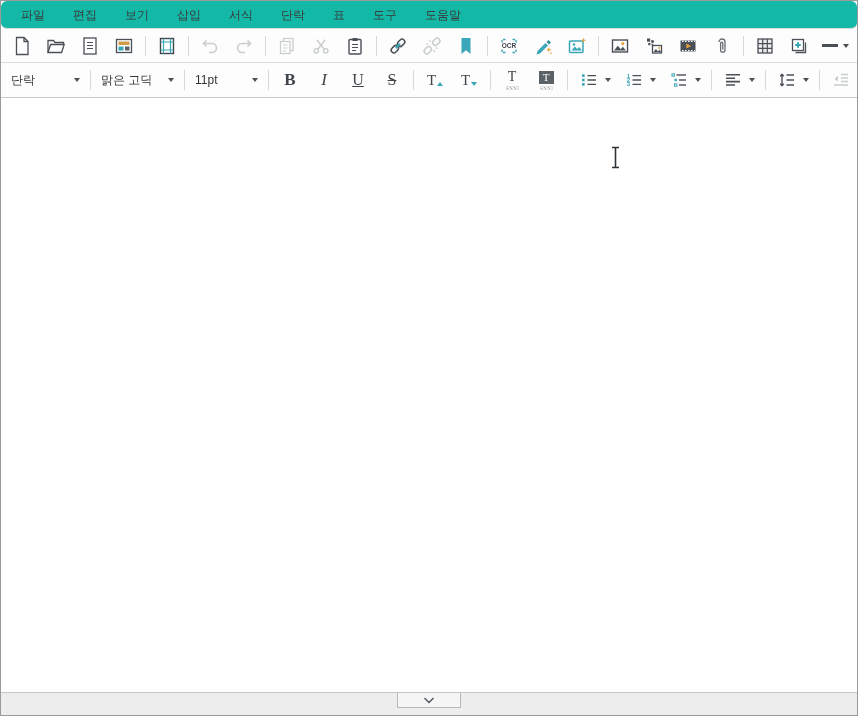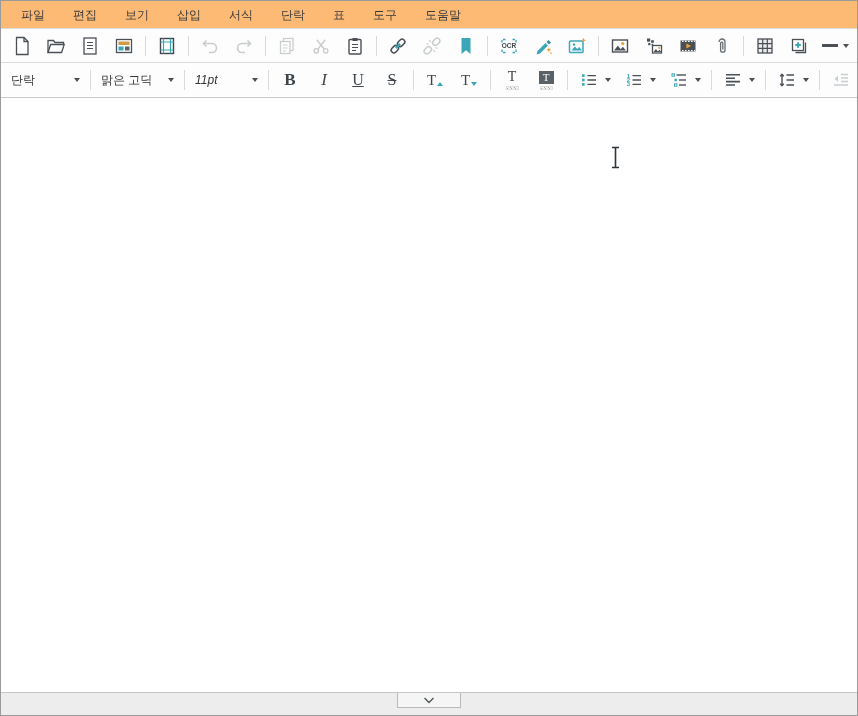"파일" .menubar { background: #fdba74 -> #14b8a6; border-radius: none -> 6px }
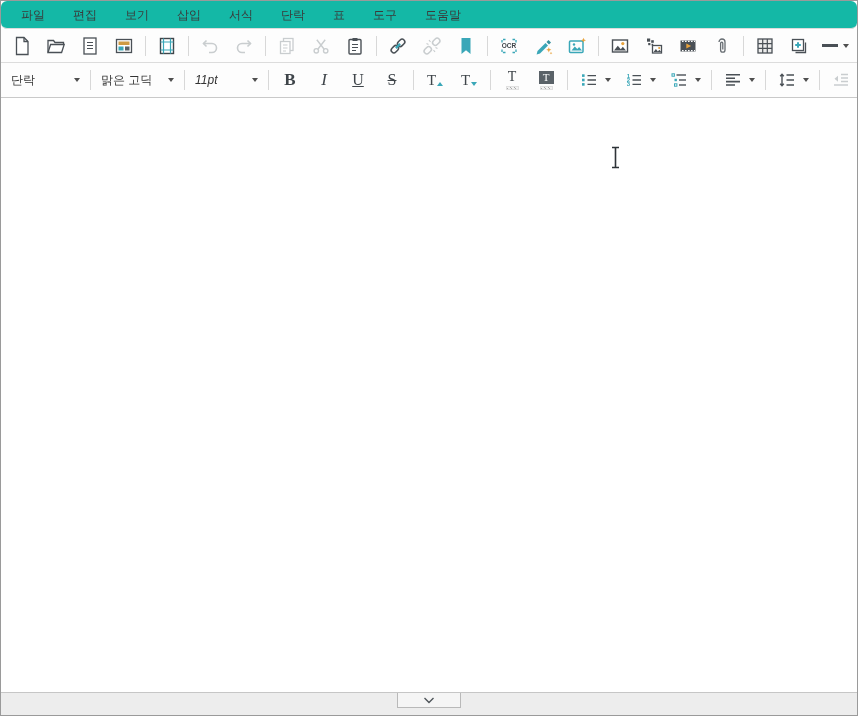"11pt" .dd.size .dd-label { font-style: italic -> none }
